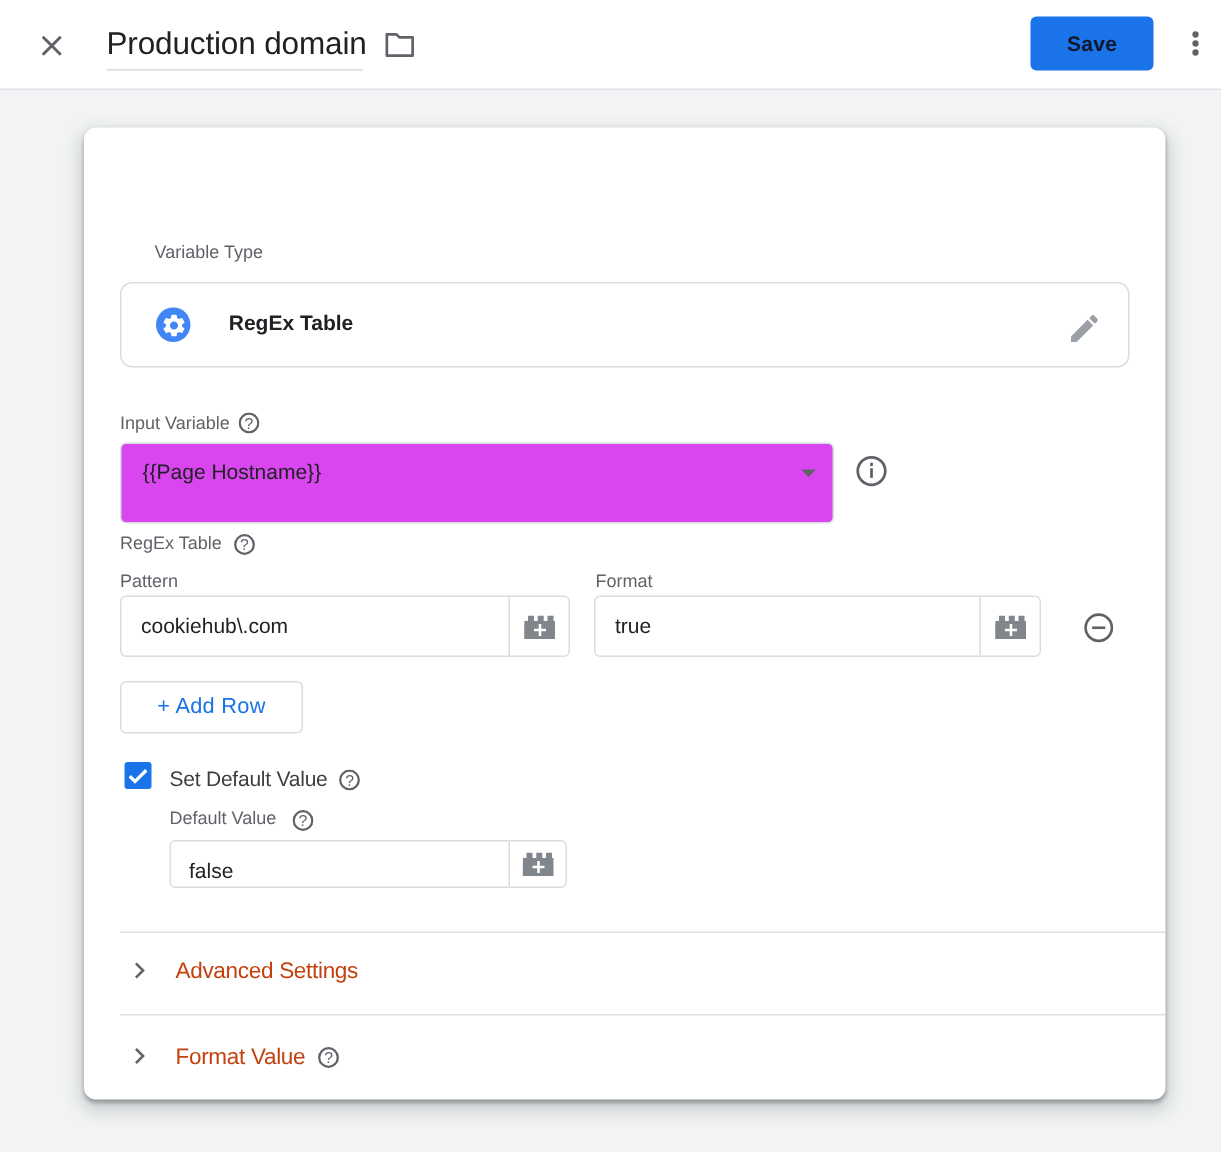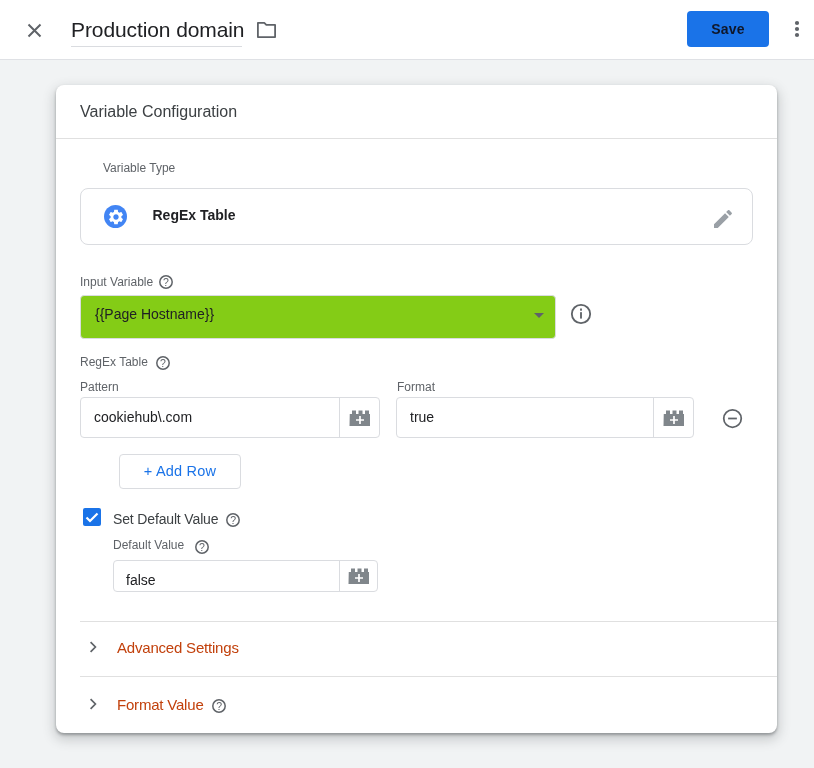"Variable Configuration" div.card-header { html: <div>Variable Configuration</div> -> none }
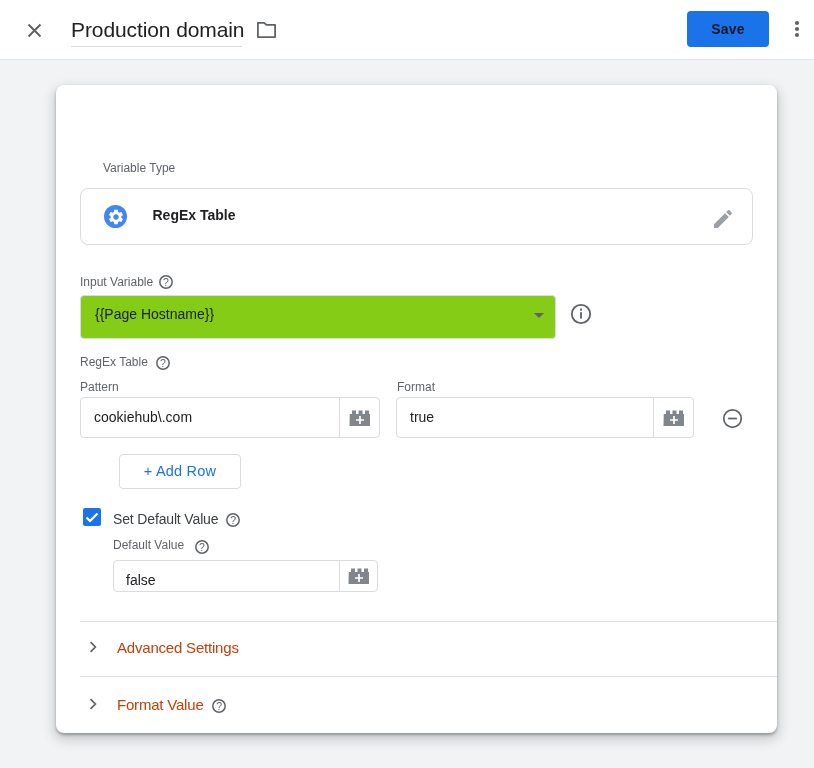"{{Page Hostname}}" .selectbox { background: #84cc16 -> #d946ef; height: 44px -> 54px }
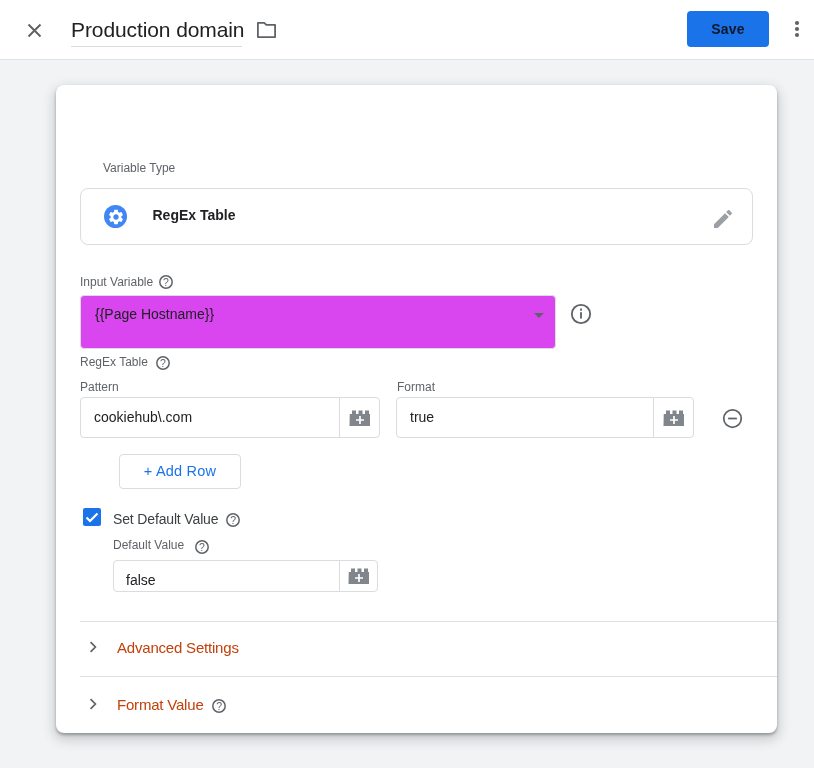"+ Add Row" .addrow { margin-left: 39px -> none }
